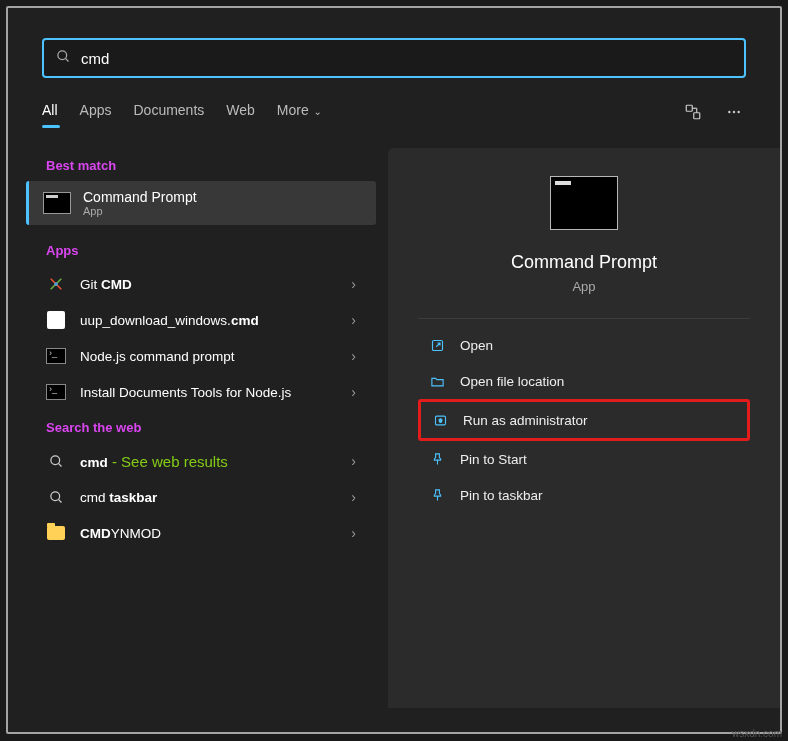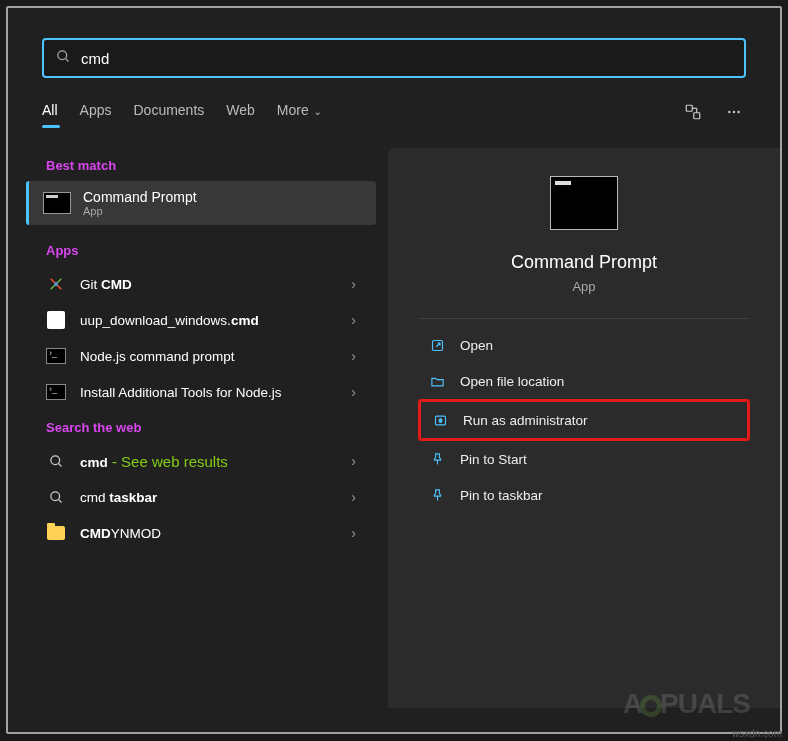"Install Additional Tools for Node.js" div.li-text { text: Additional -> Documents }
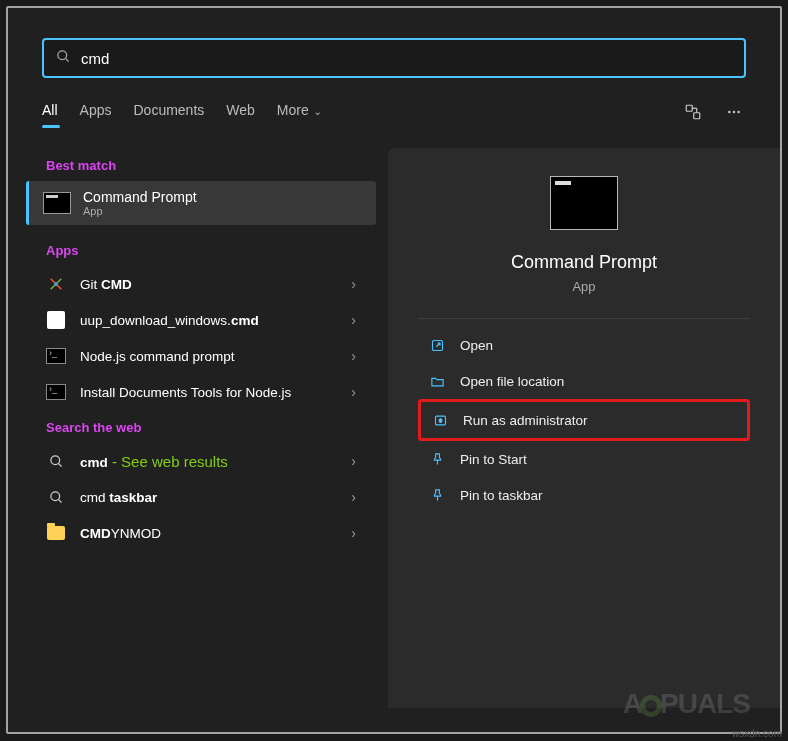"A PUALS" div.watermark { html: <div>A<span></span>PUALS</div> -> none }
